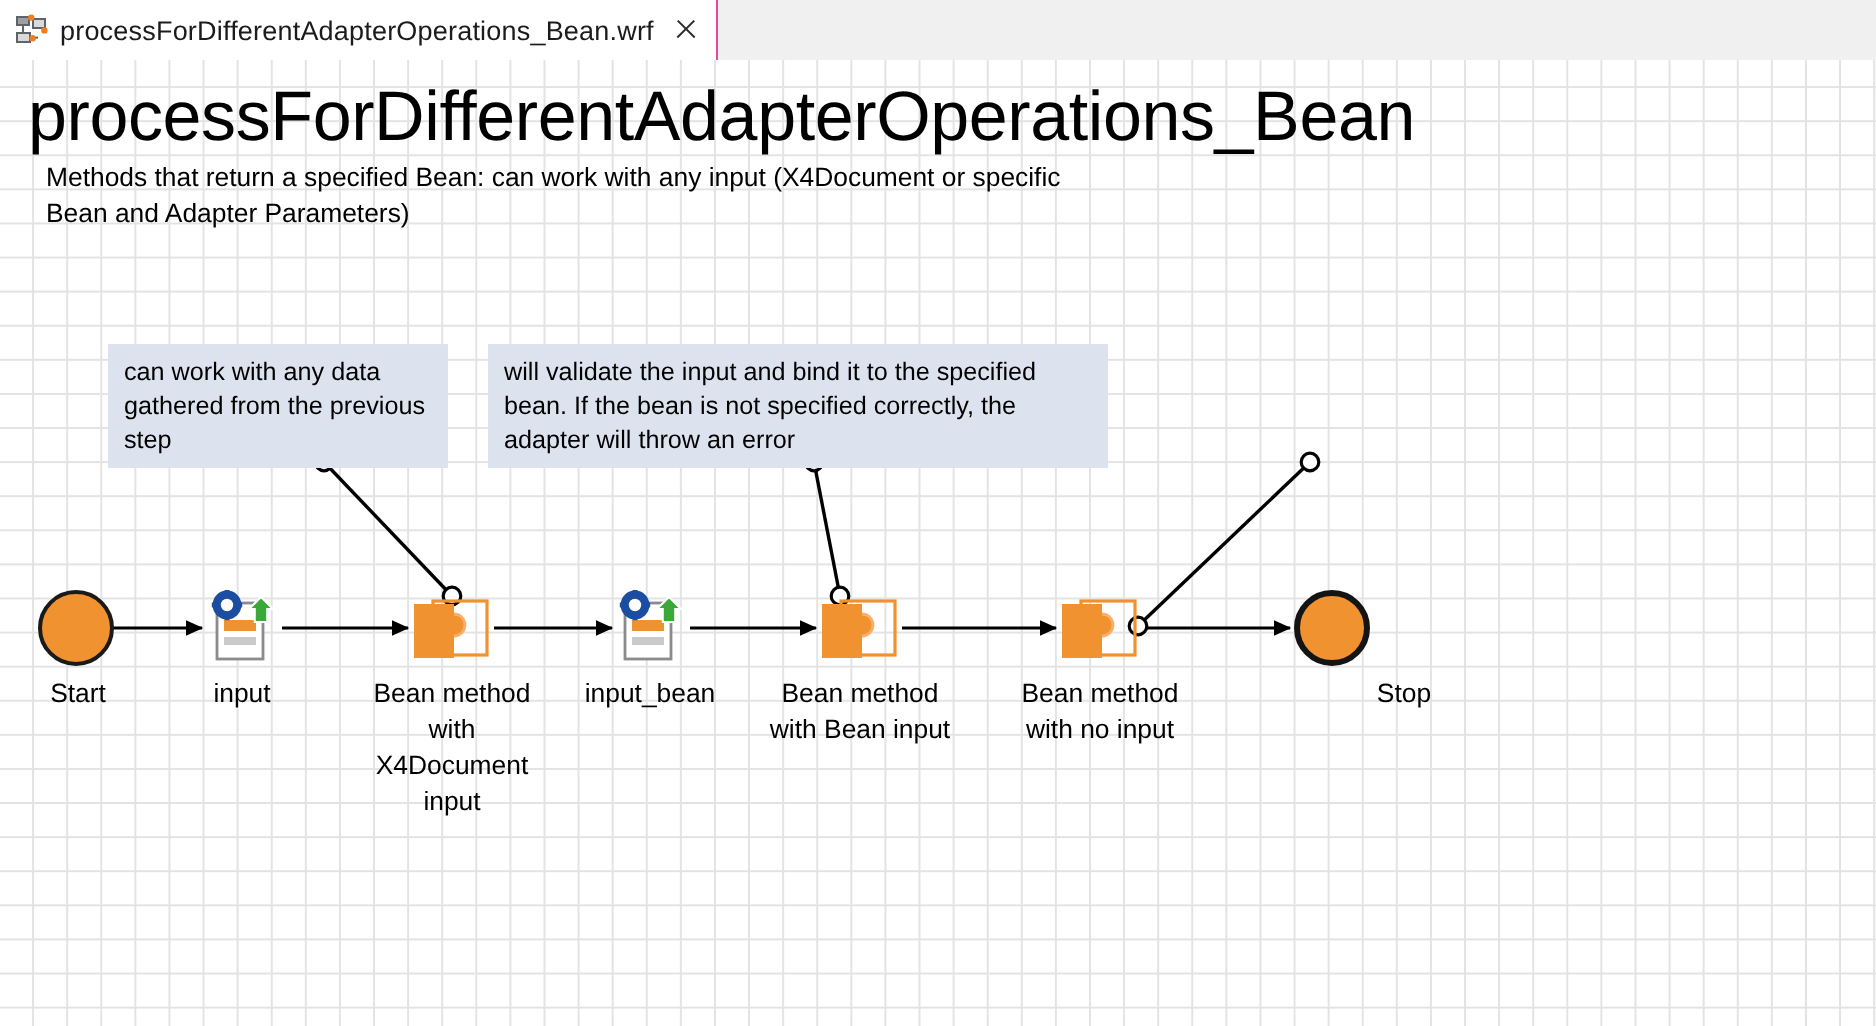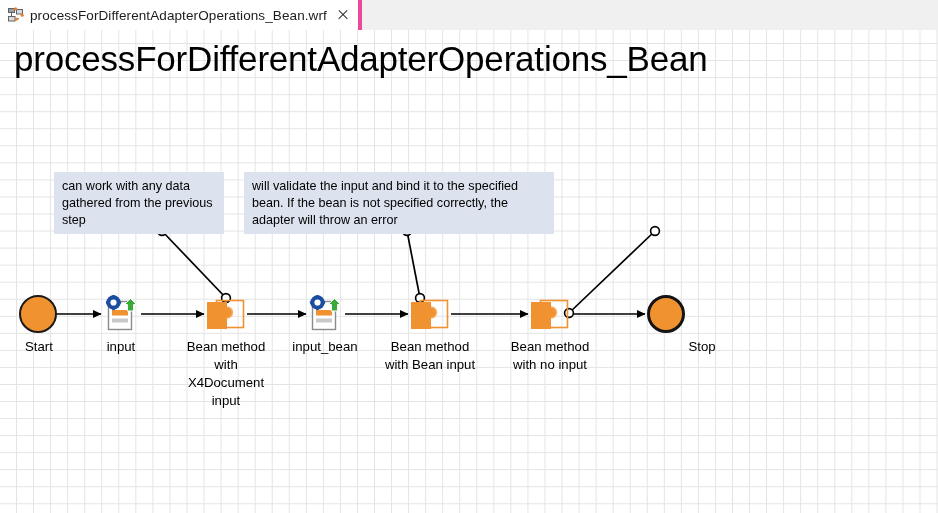"processForDifferentAdapterOperations_Bean.wrf" .tab { border-right: 4px solid #ec4899 -> 1px solid #ec4899 }
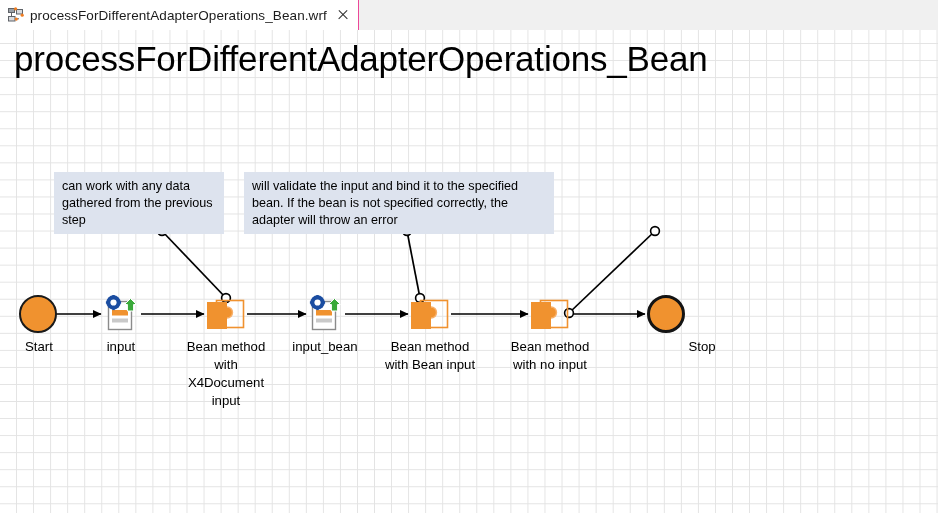"Methods that return a specified" div.diagram-subtitle { html: none -> <div>Methods that return a specified Bean: can work with any input (X4Document or specific Bean and Adapter Parameters)</div> }
